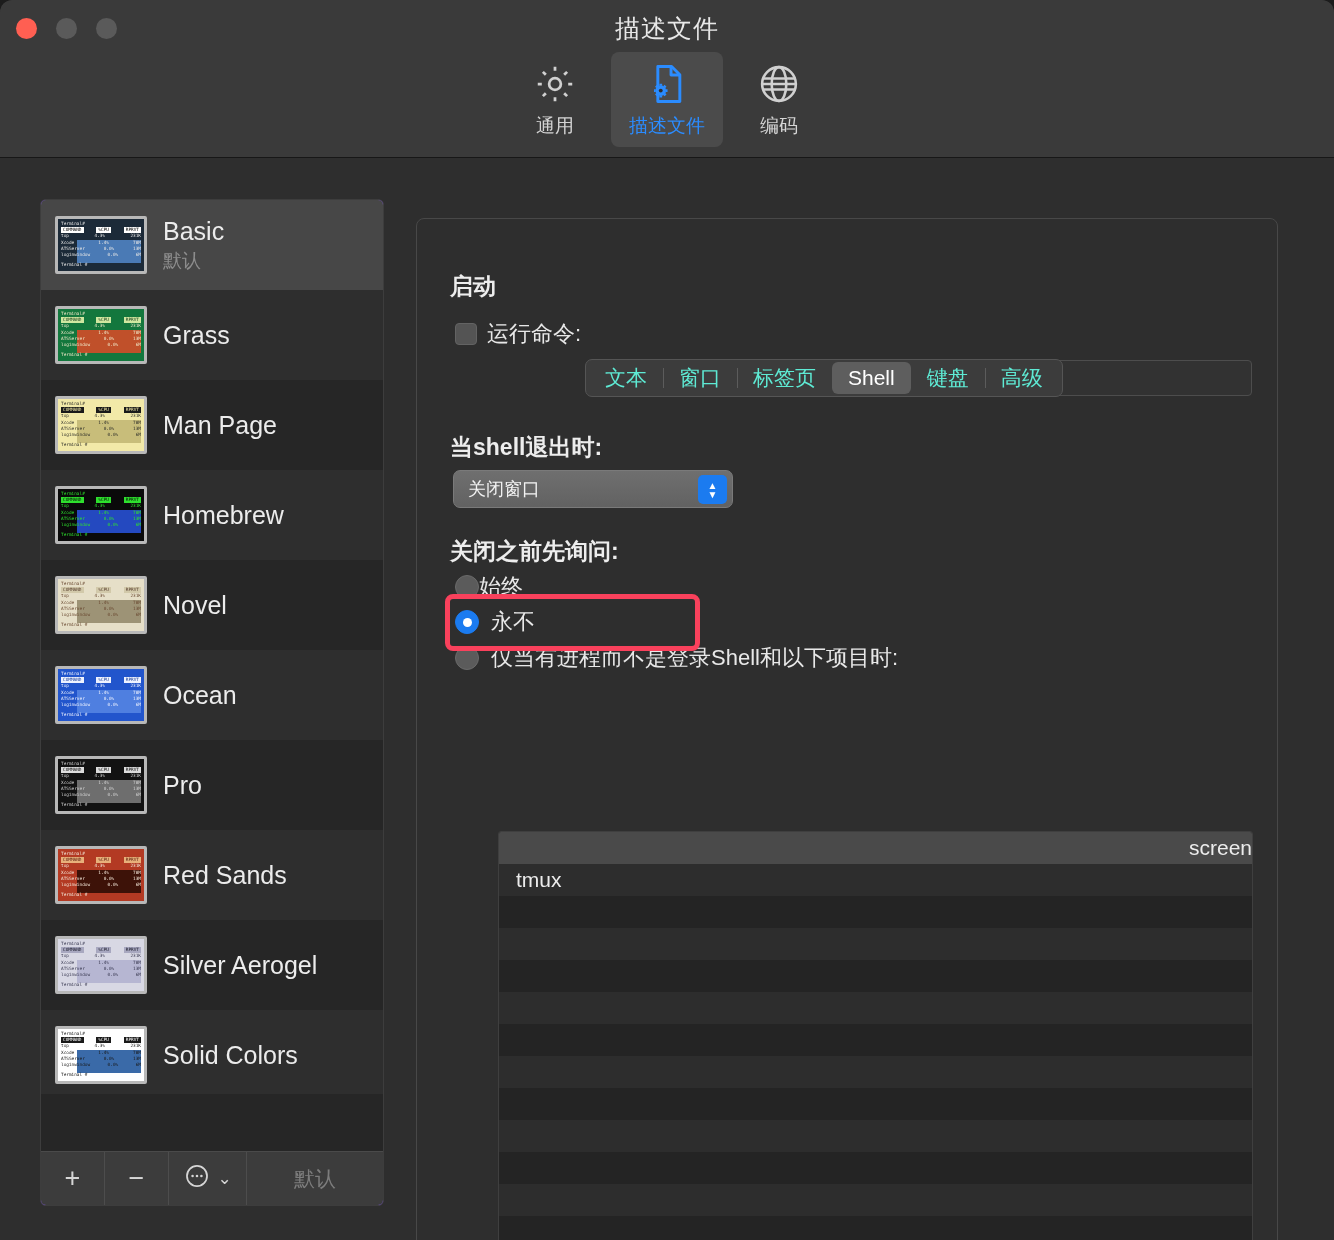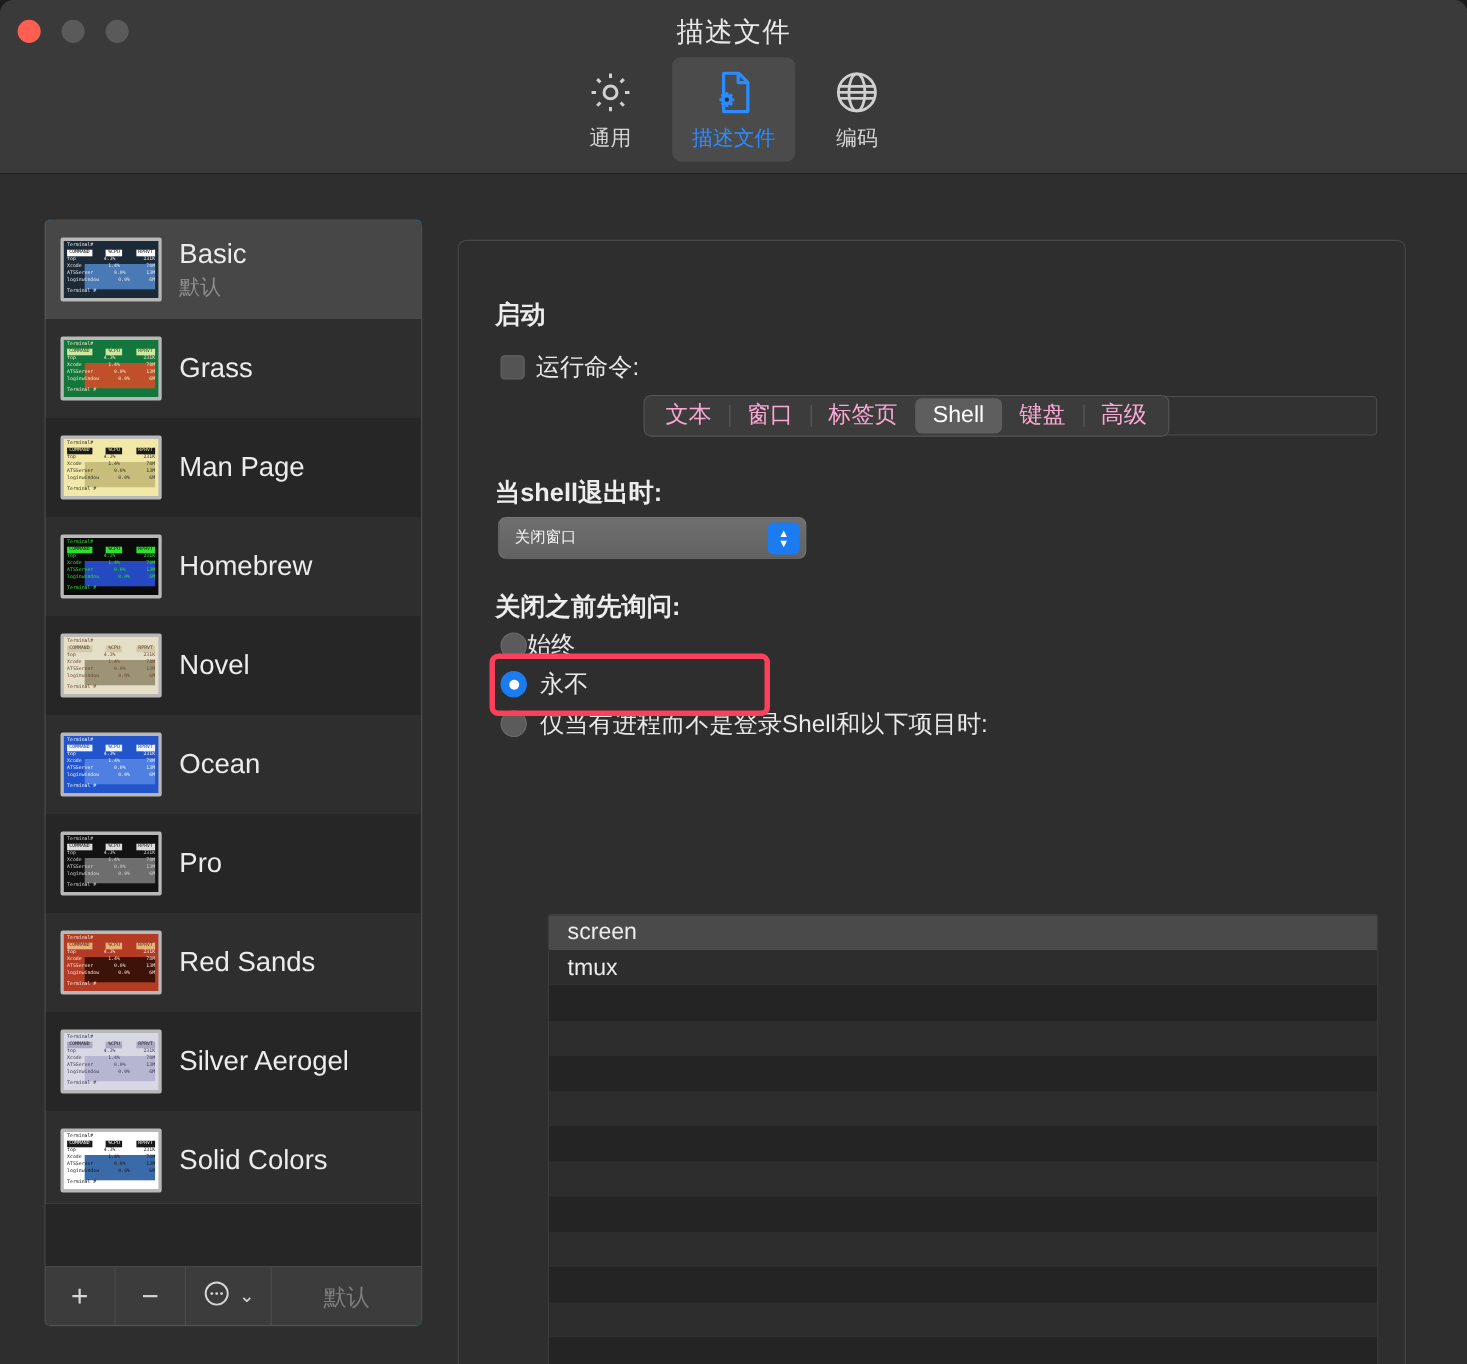"Basic" .sidebar { background: #0ea5e9 -> #8b5cf6 }
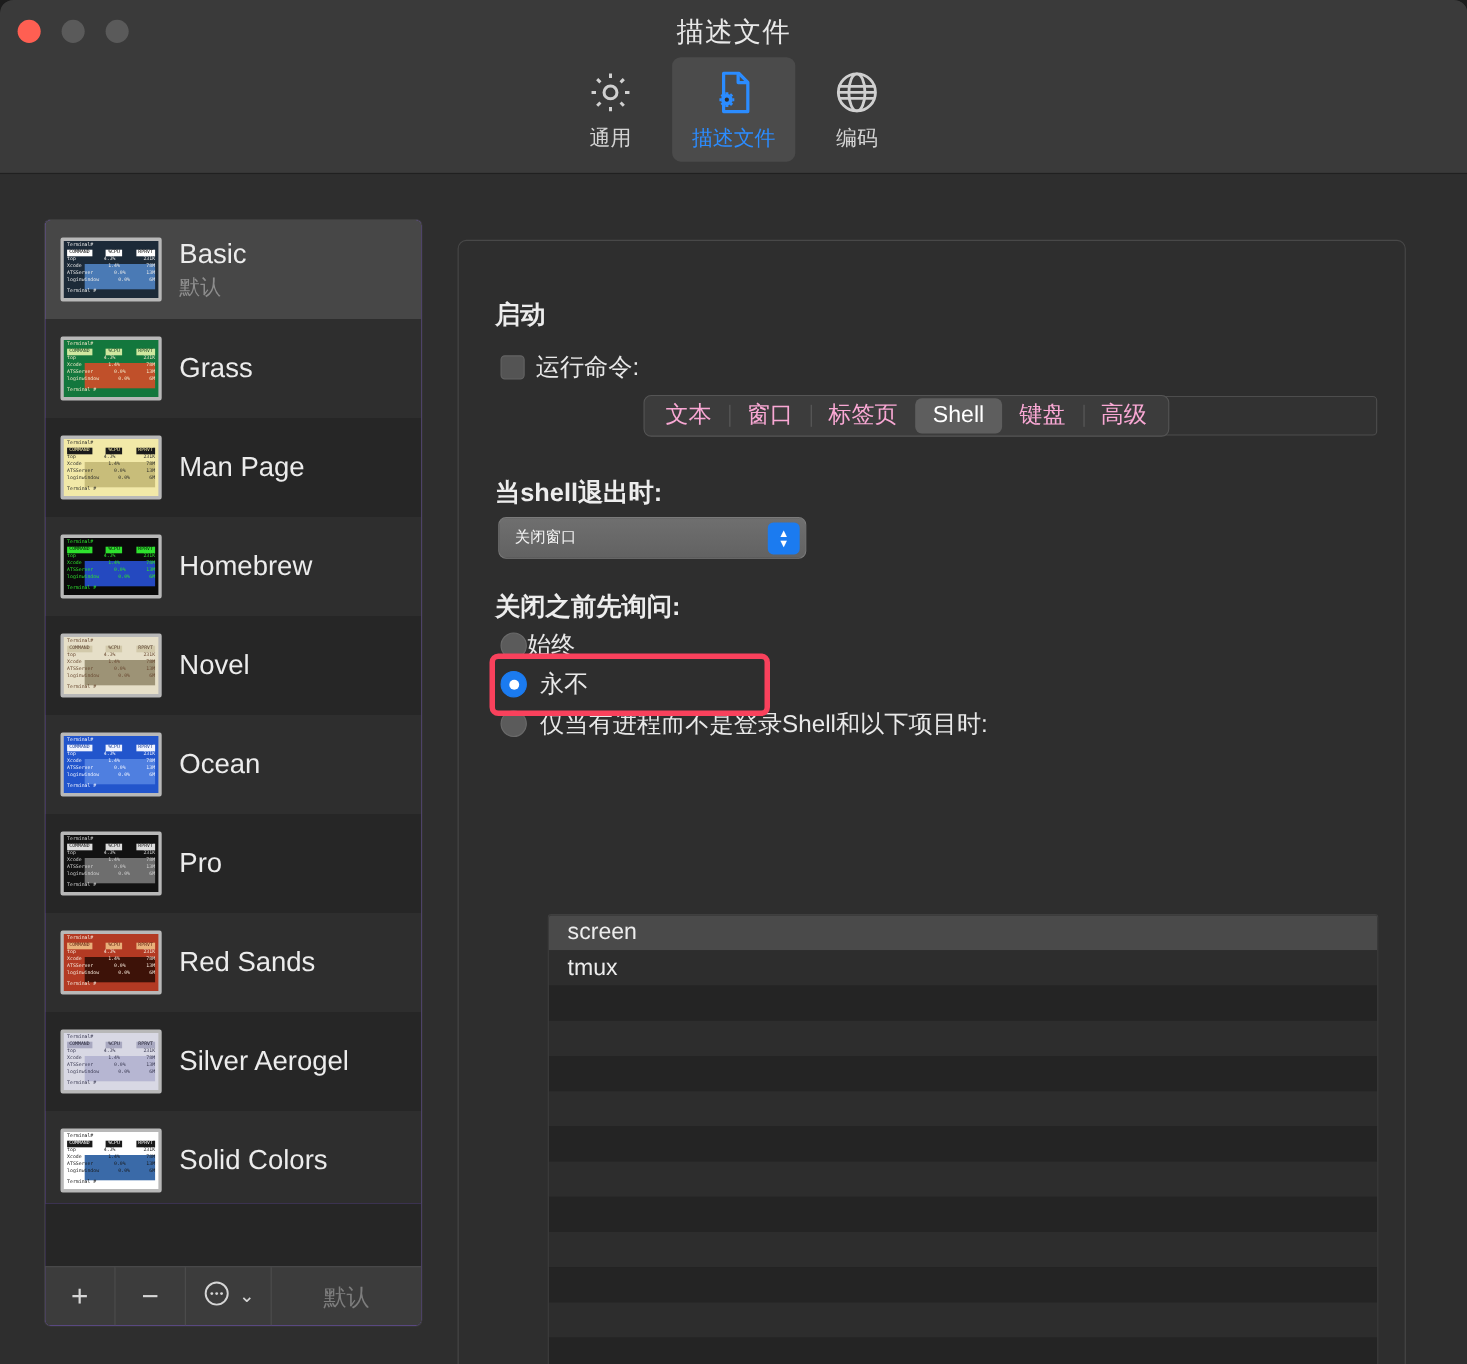"文本" .seg-item { color: #f9a8d4 -> #5eead4 }
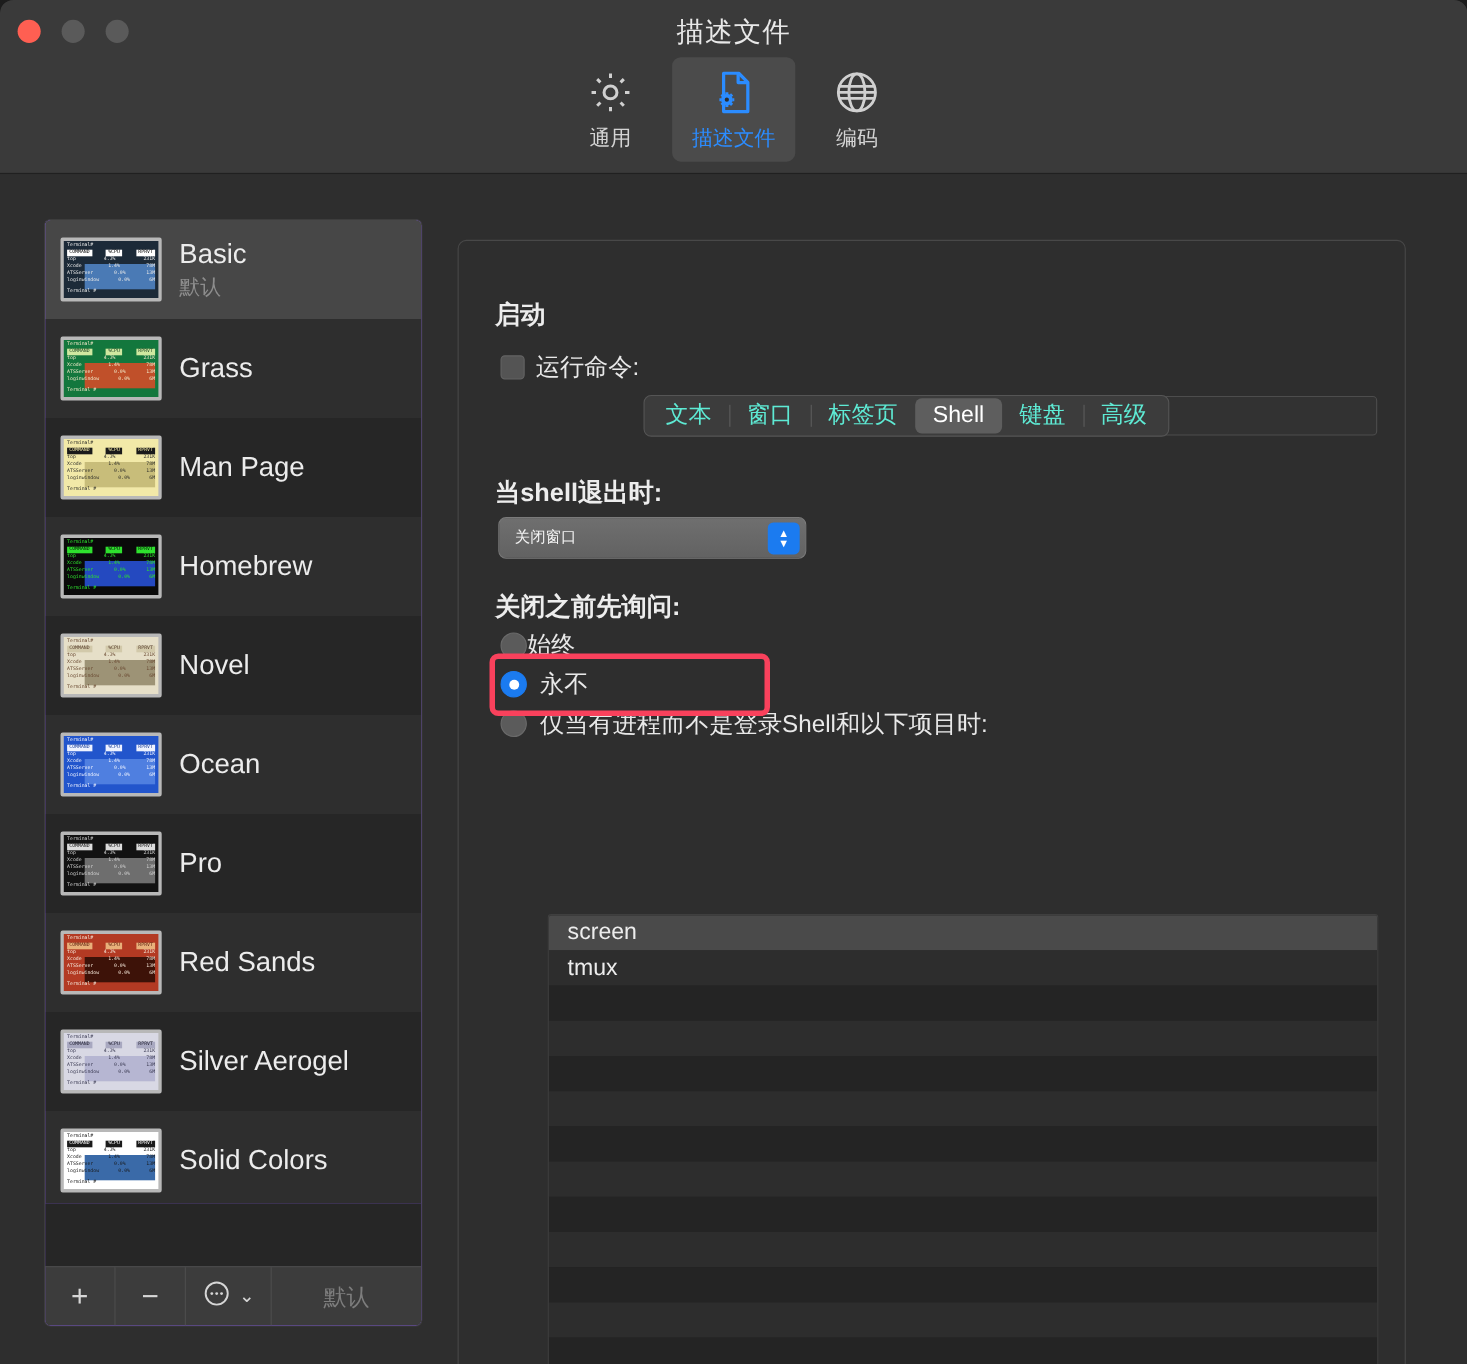"关闭窗口" .popup-label { font-size: 14px -> 18px }
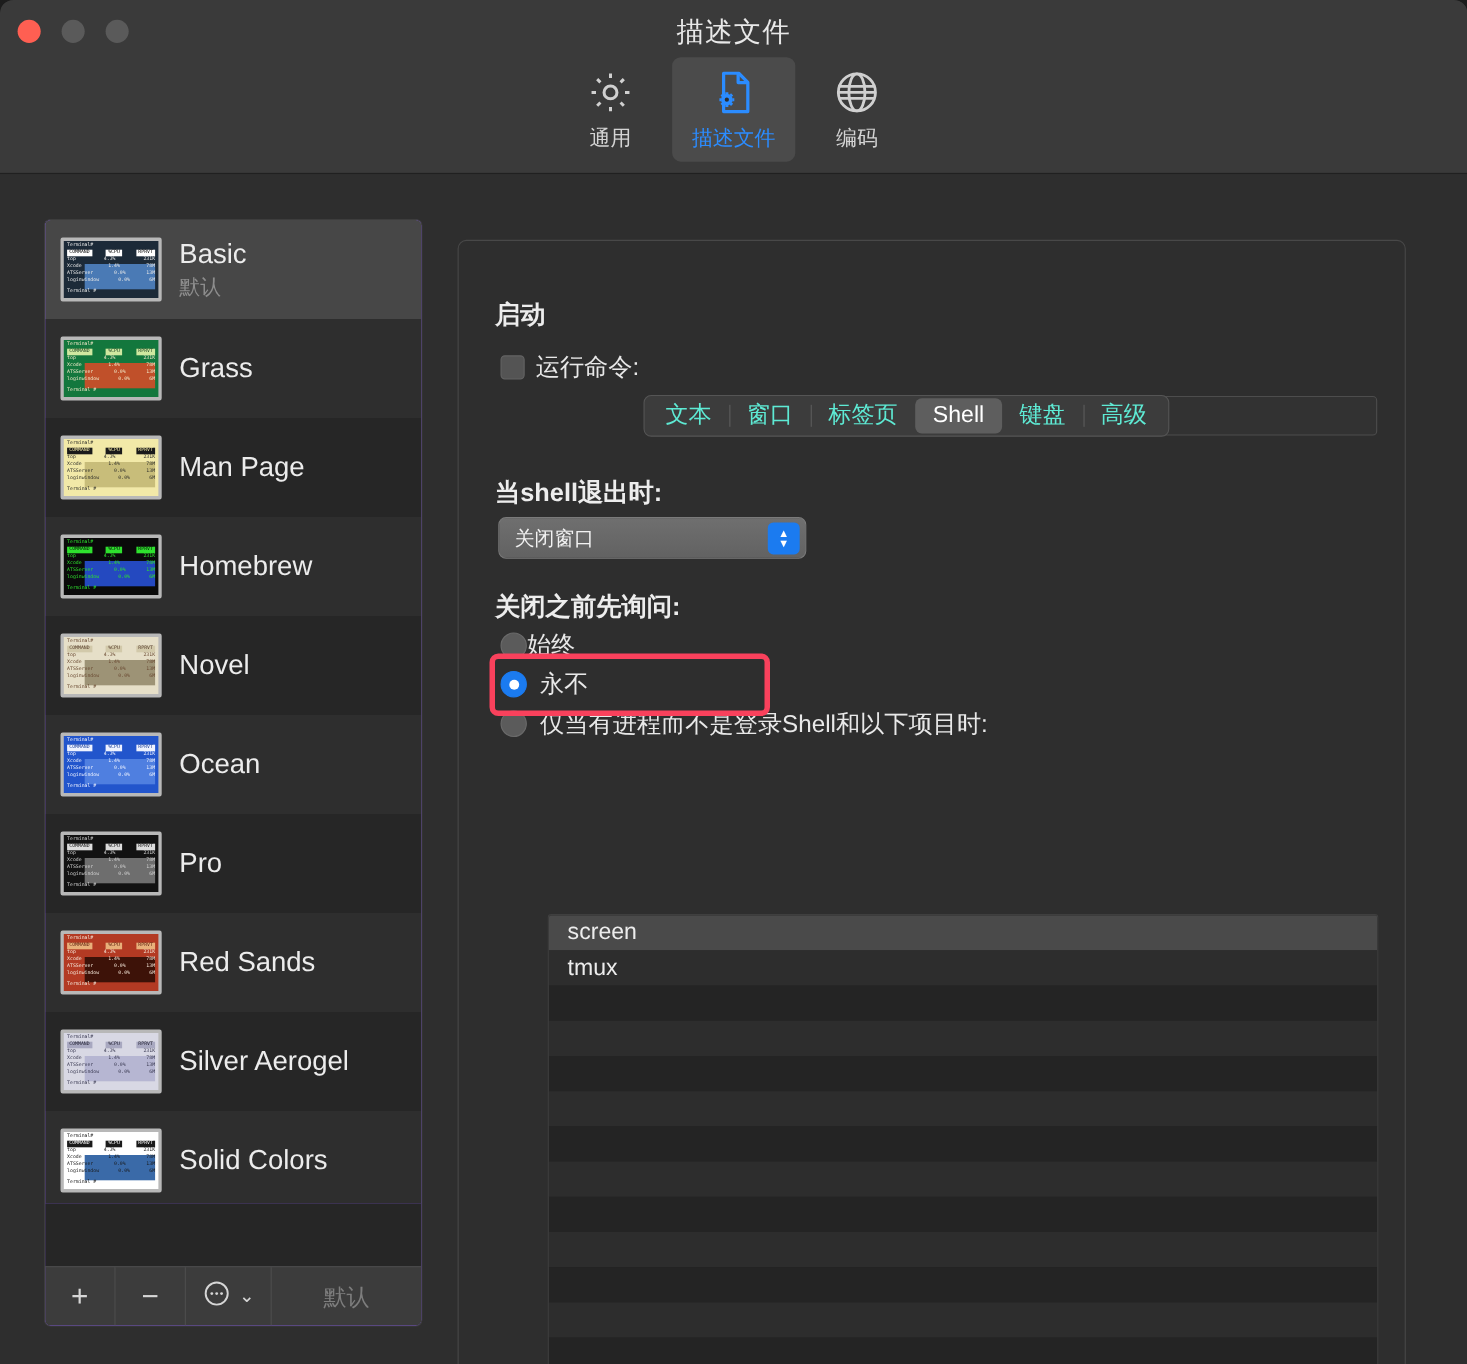"screen" .lb-row.sel { text-align: none -> right }
